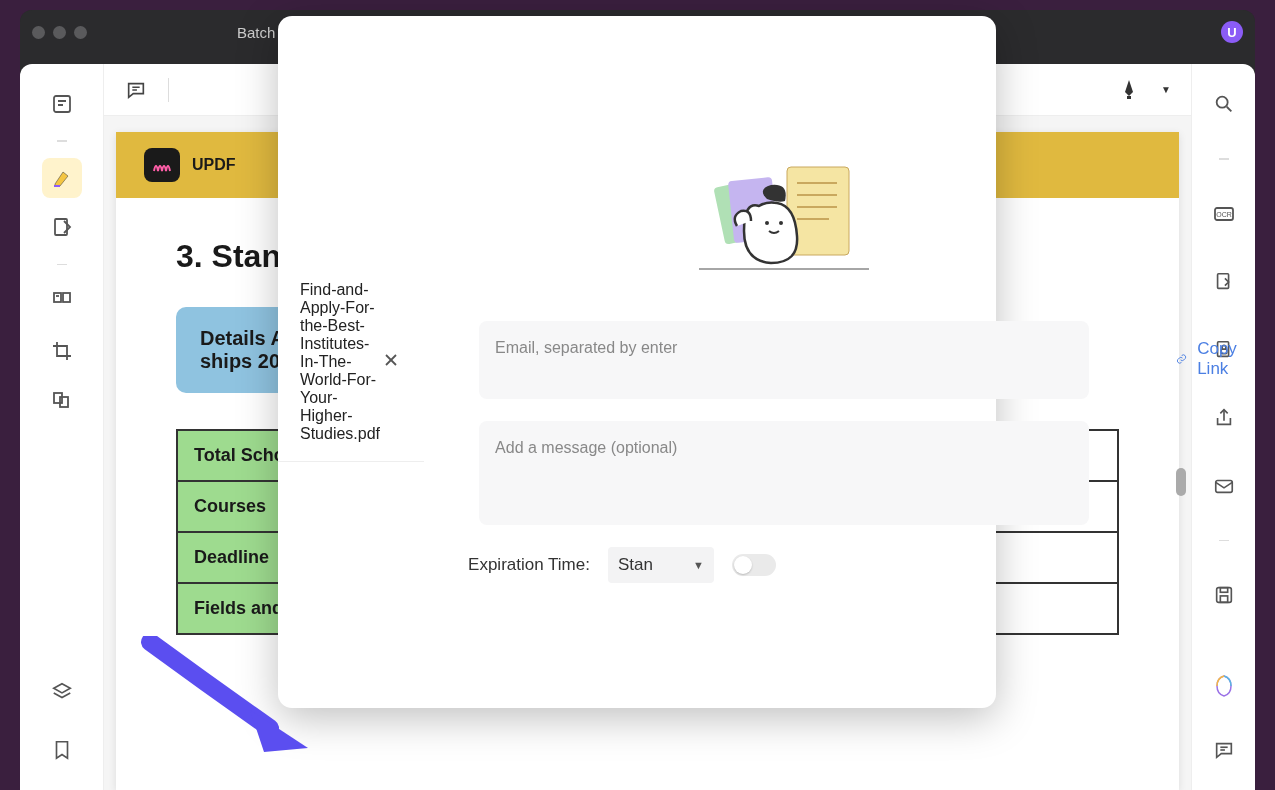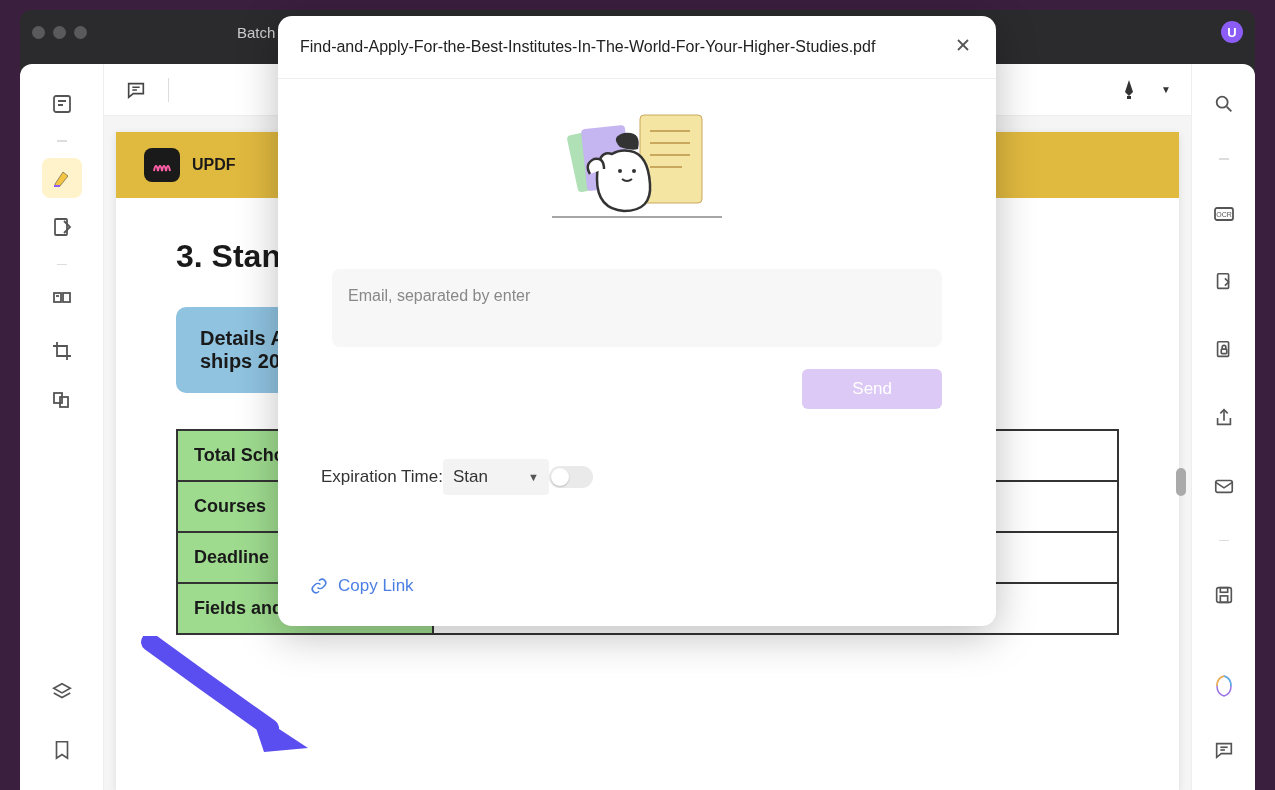"Find-and-Apply-For-the-Best-Institutes-I" .modal { align-items: none -> center; flex-direction: column -> row; height: 610px -> 692px }
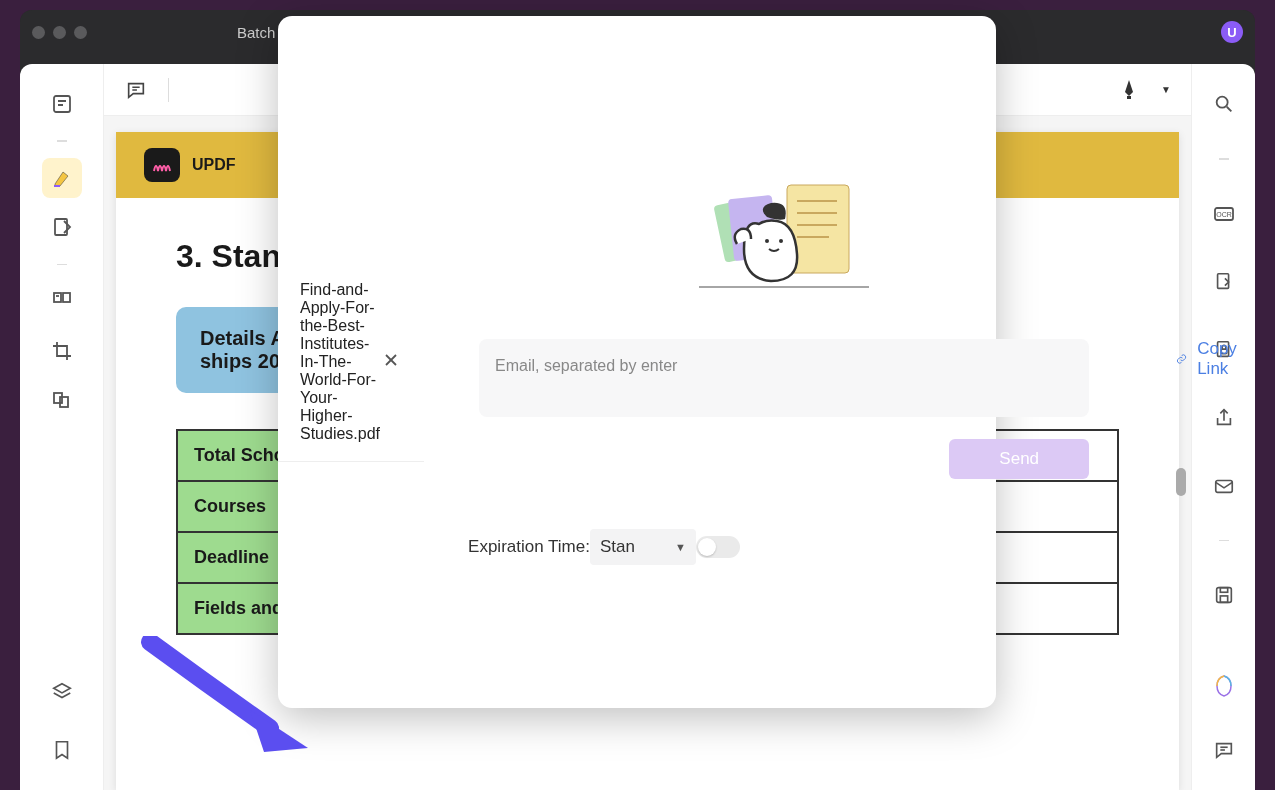"Add a message (optional)" textarea.input-area { html: none -> <textarea></textarea> }
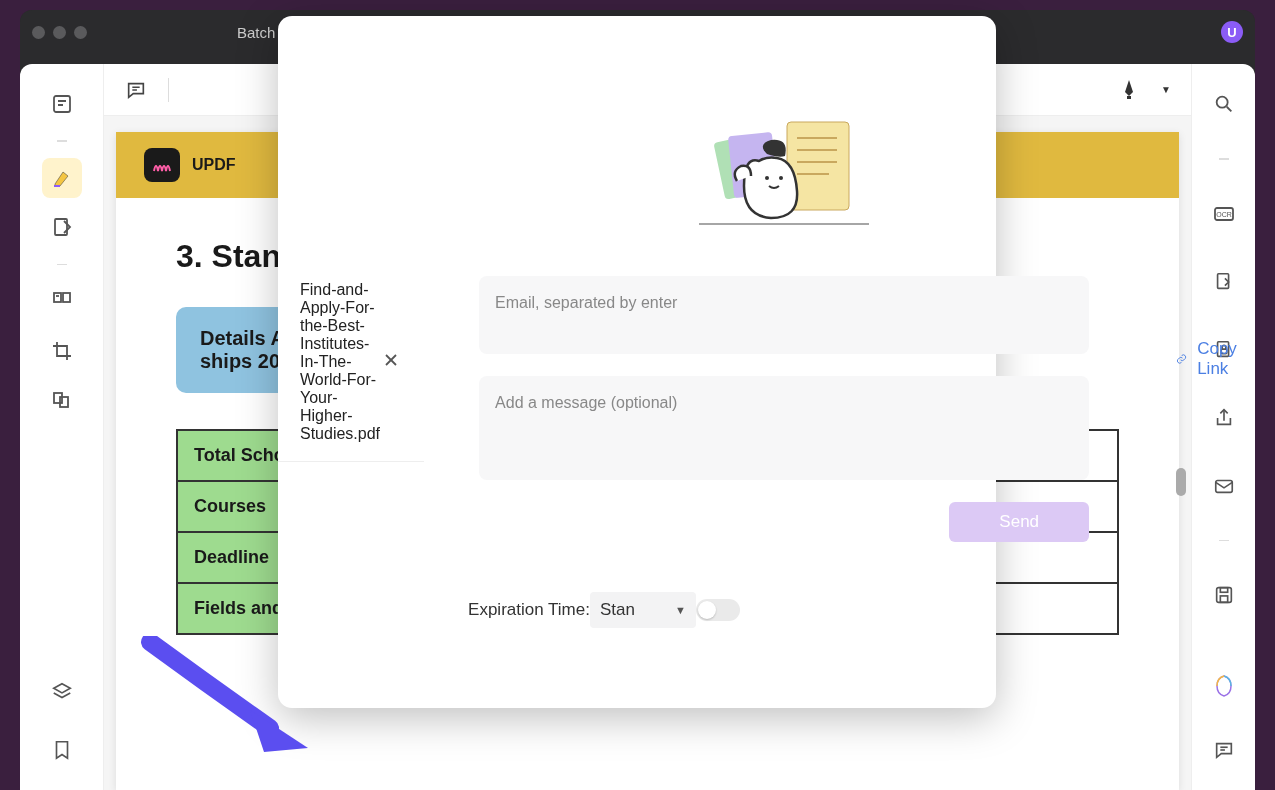"Send" div.send-row { html: <div> <button>Send</button> </div> -> none }
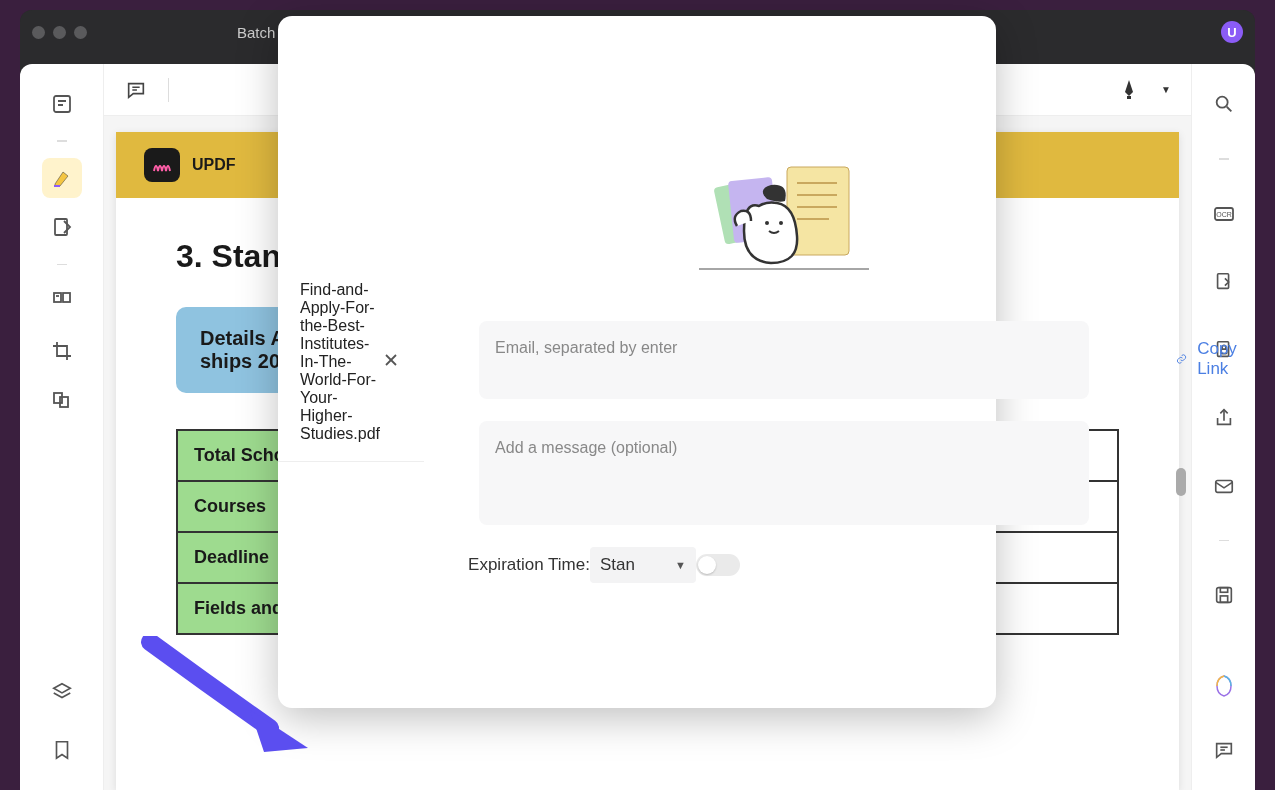"Expiration Time:" .options-row { gap: none -> 18px }
